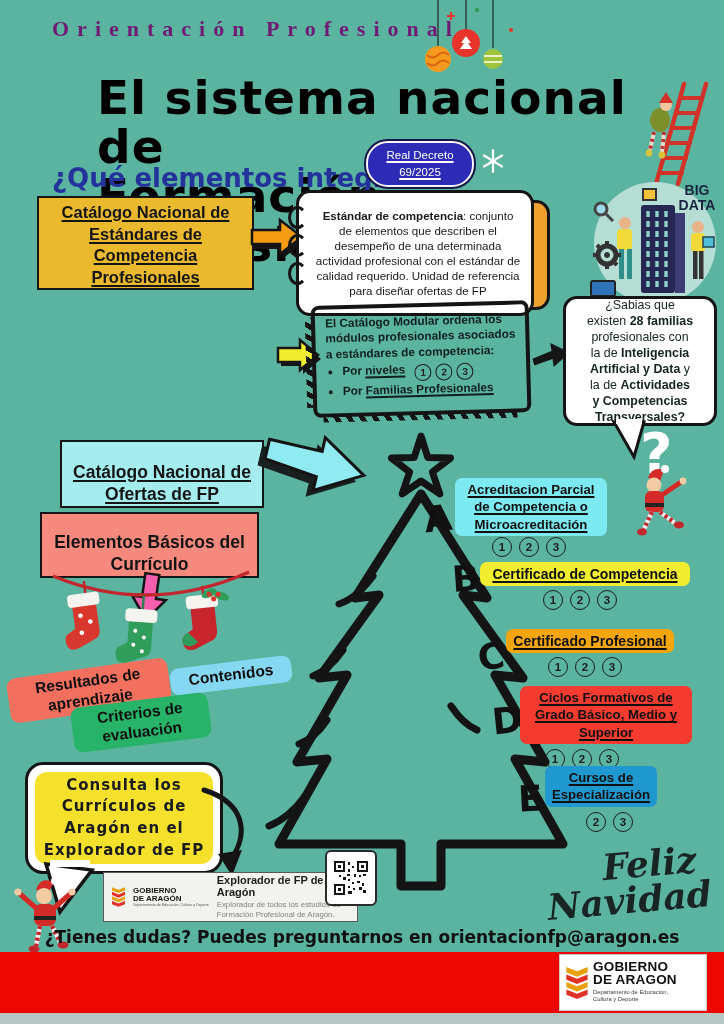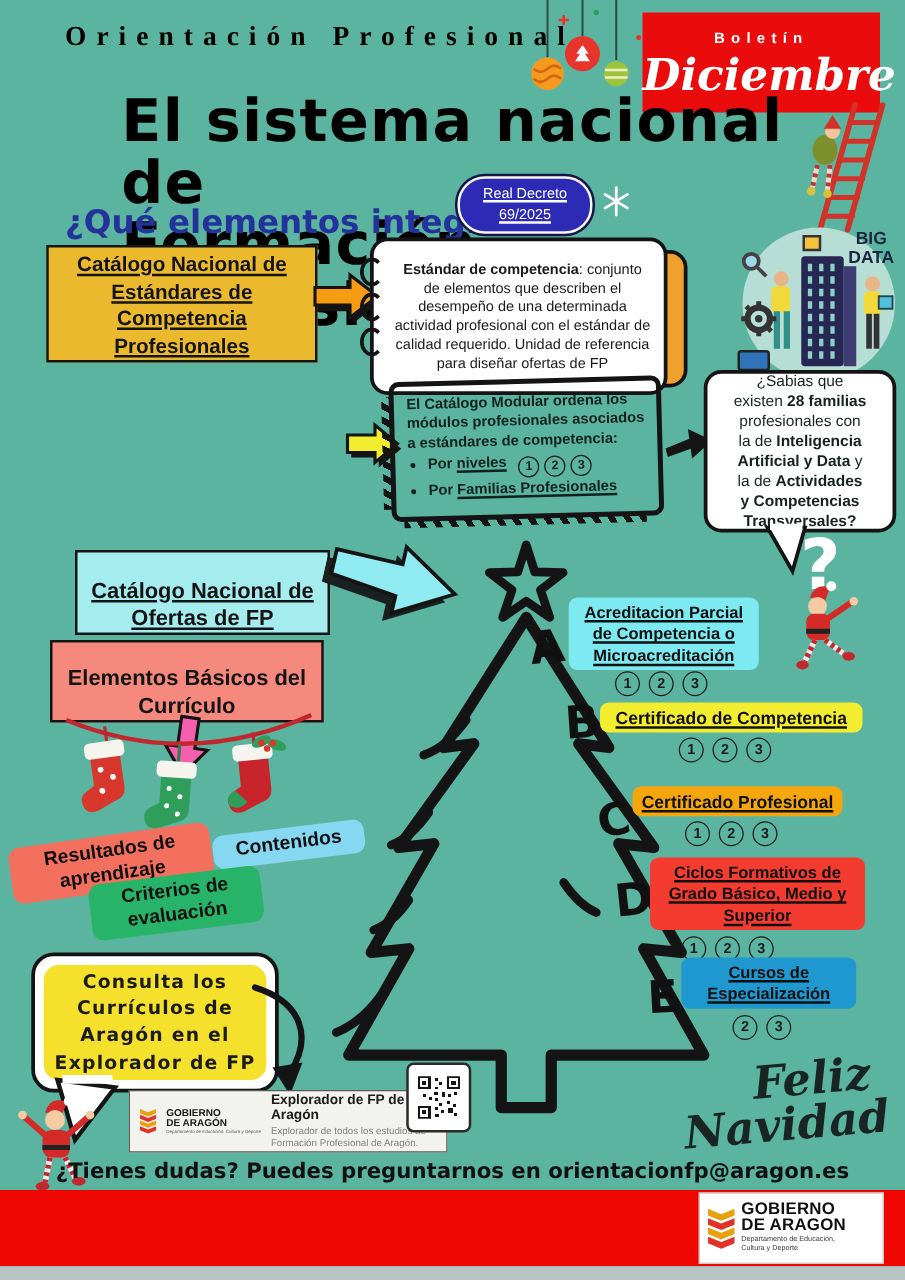"Orientación Profesional" .kicker { color: #000000 -> #701a75 }
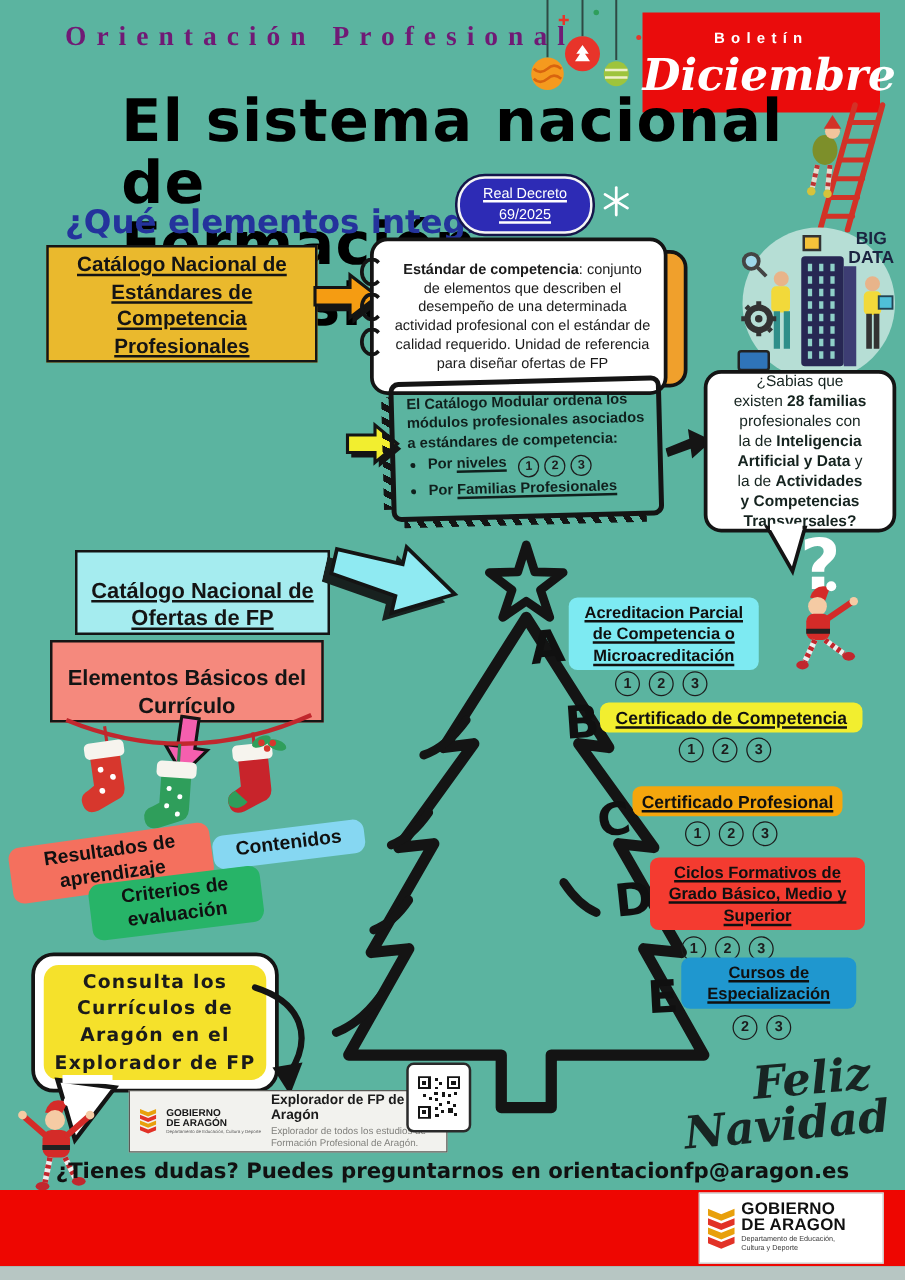"Boletín" div.abs { html: <div> <div>Boletín</div> <div>Diciembre</div> </div> -> none }
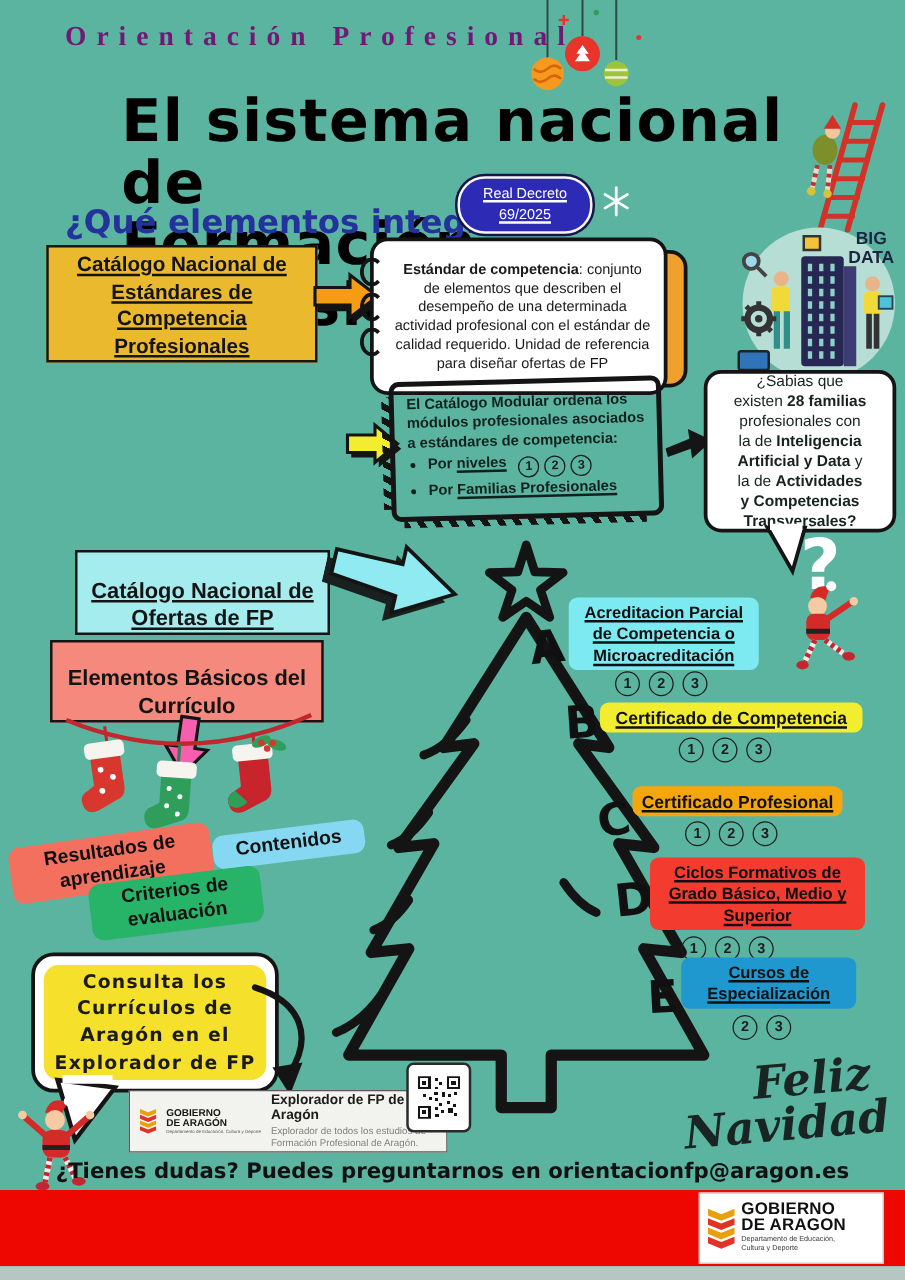"Cursos de Especialización" div.abs { width: 140px -> 112px }
